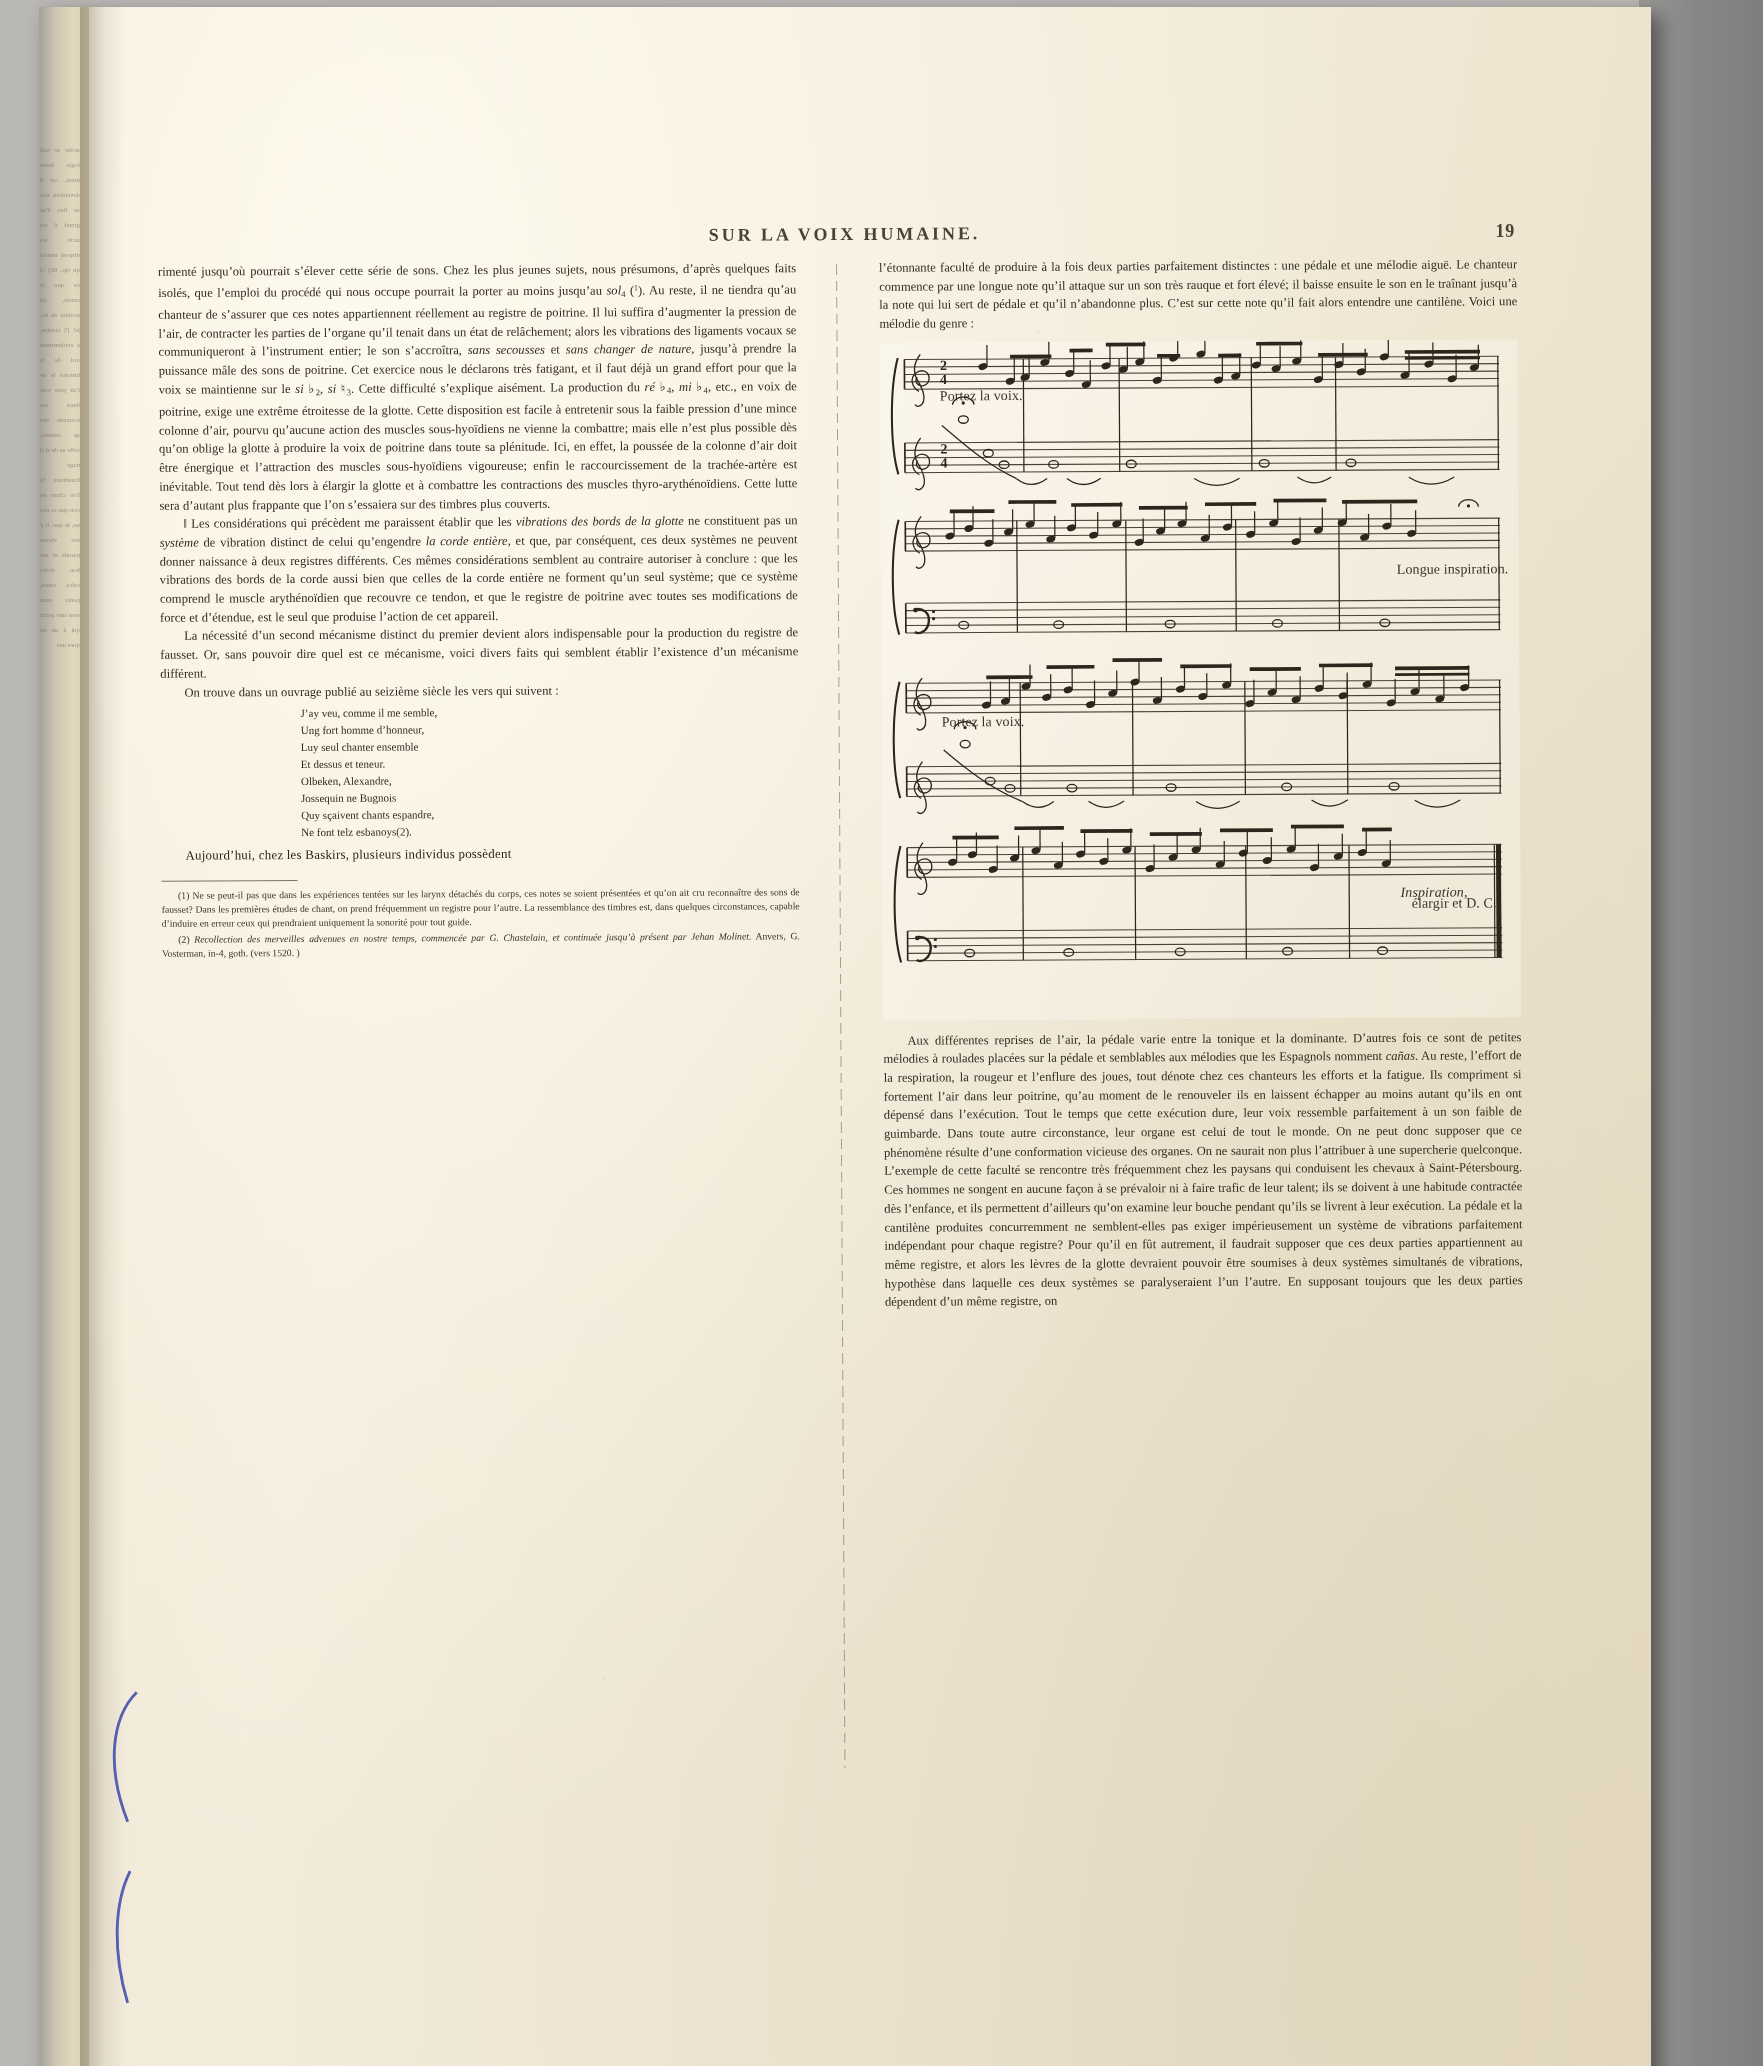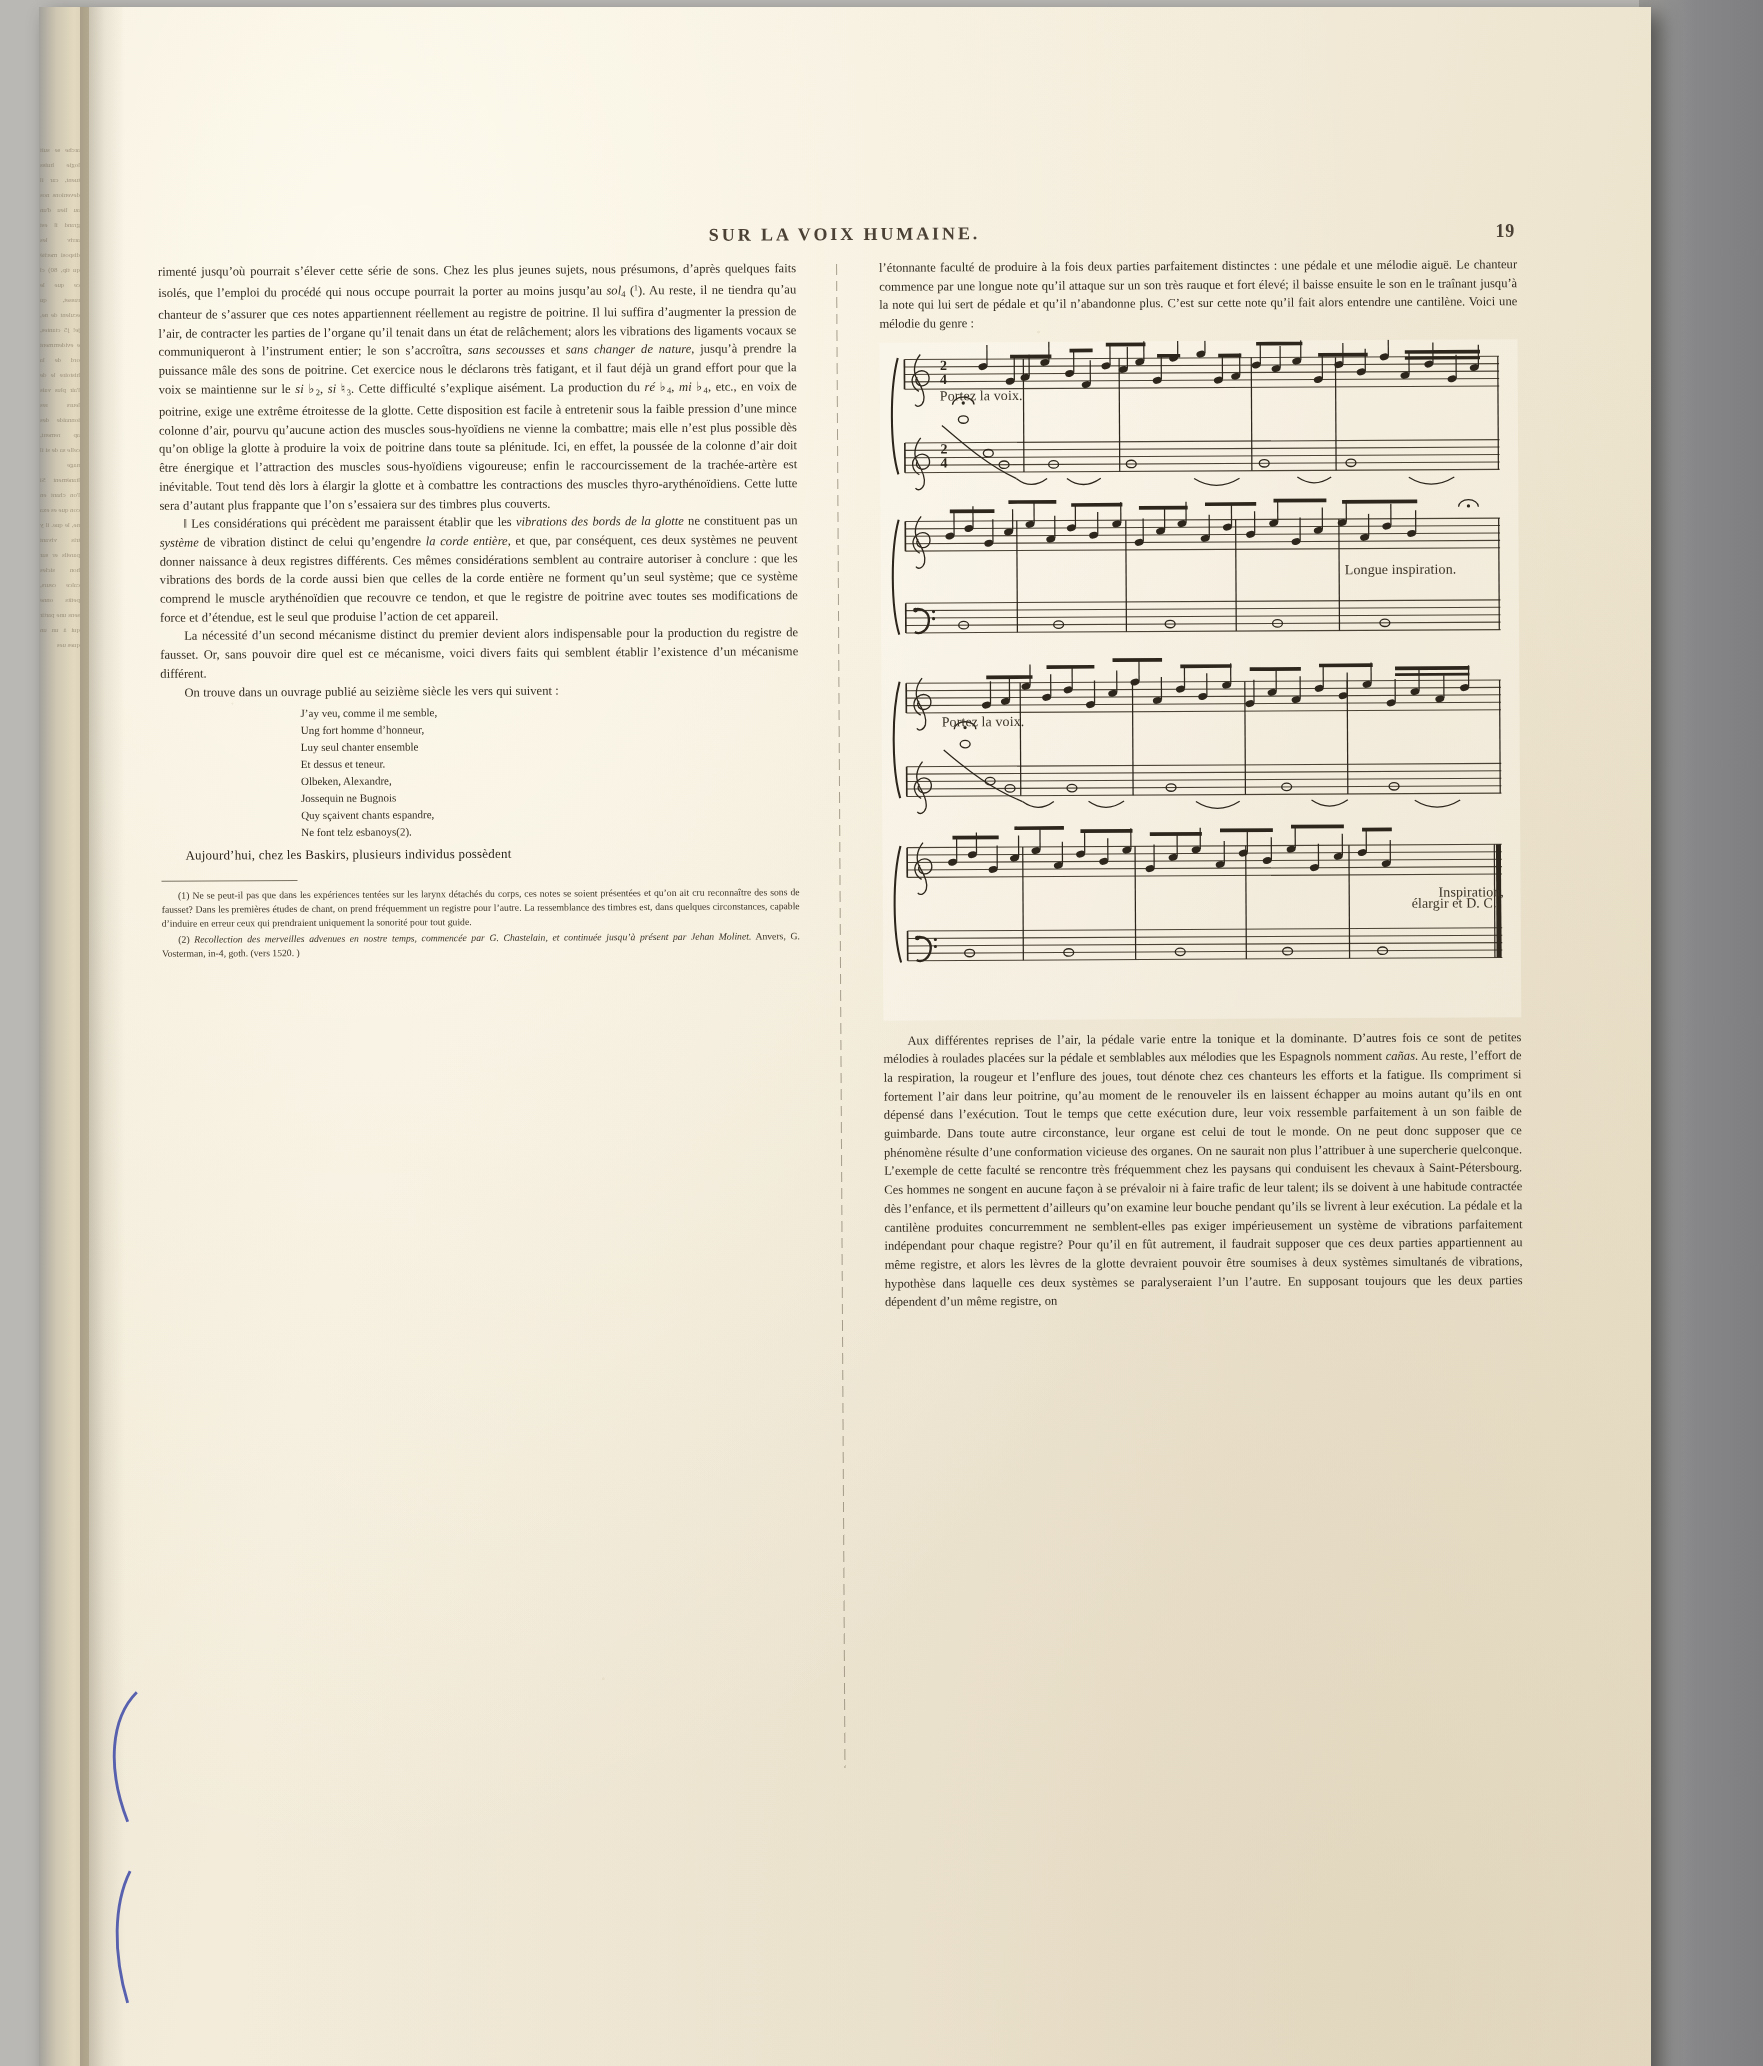"Longue inspiration." div.mlabel { left: 464px -> 516px }
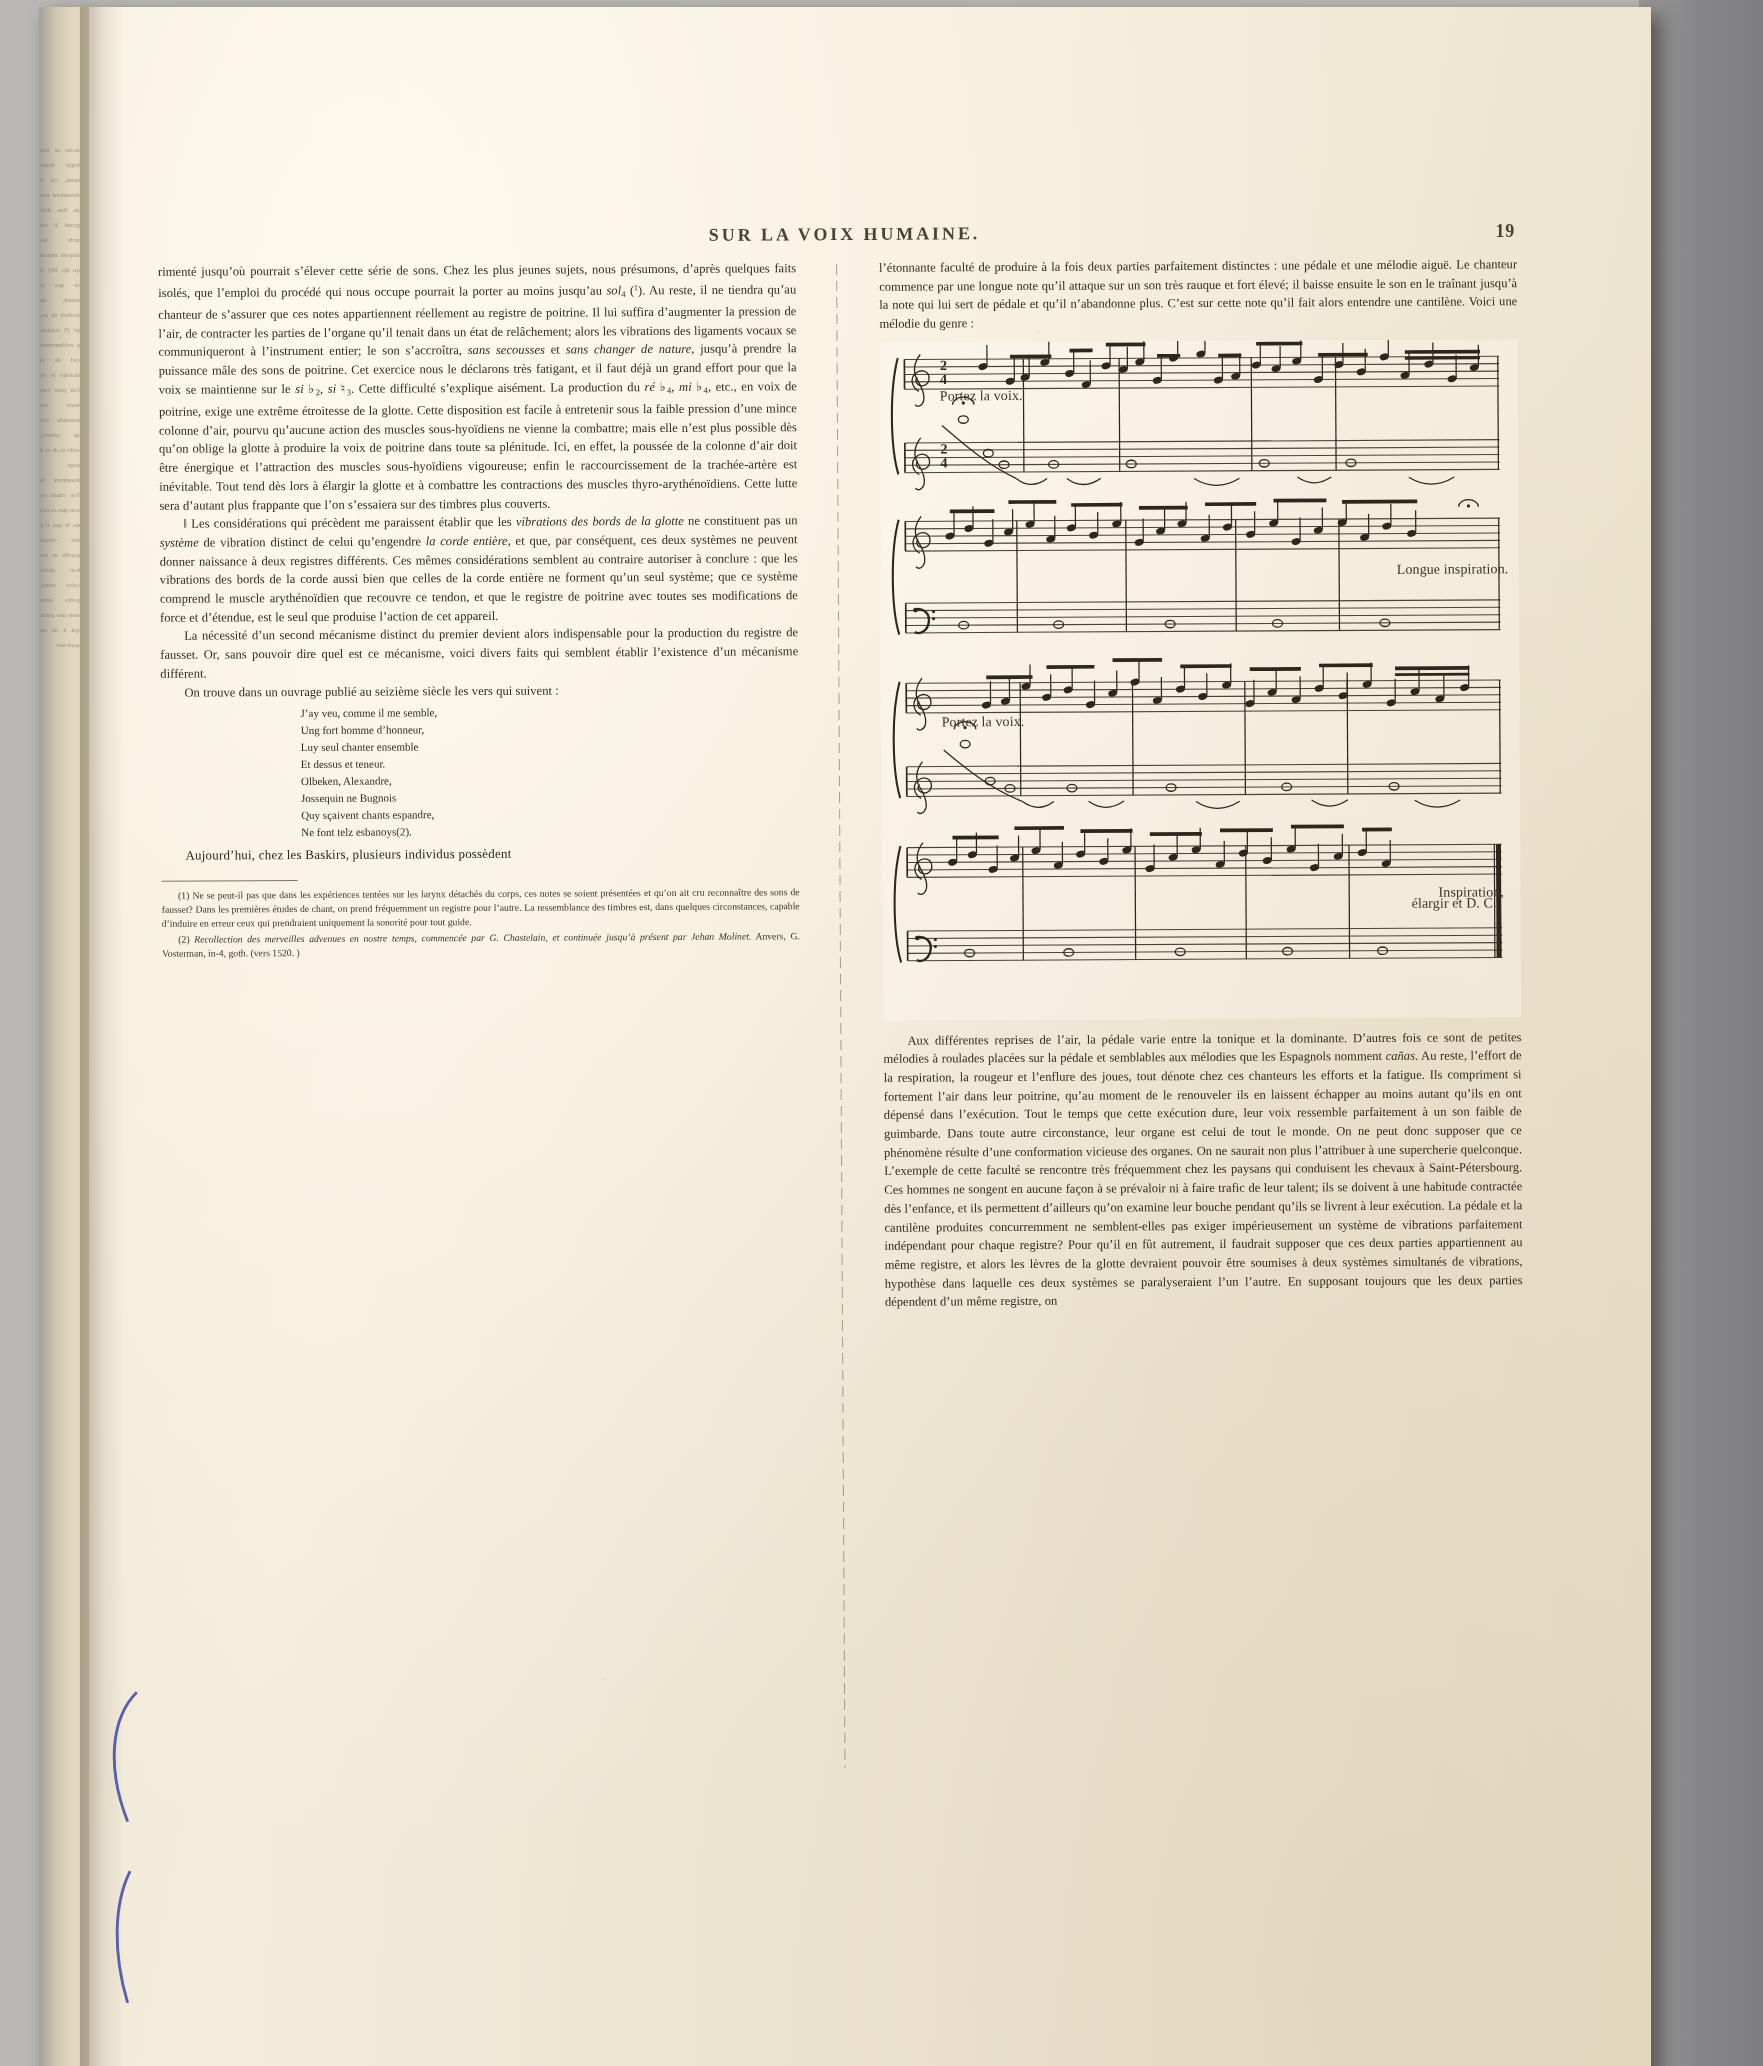"Inspiration," div.mlabel { font-style: none -> italic; left: 556px -> 518px }
